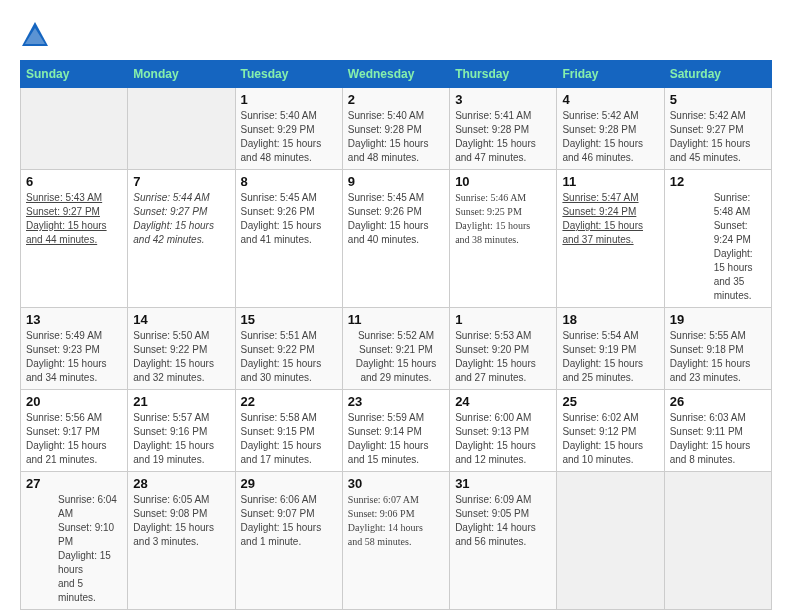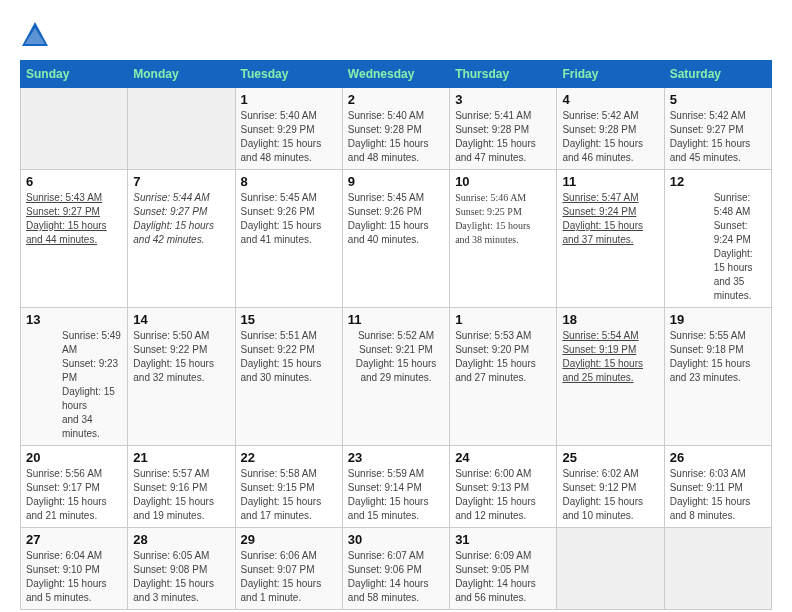"Sunrise: 5:49 AM" div.day-info { margin-left: 36px -> none }
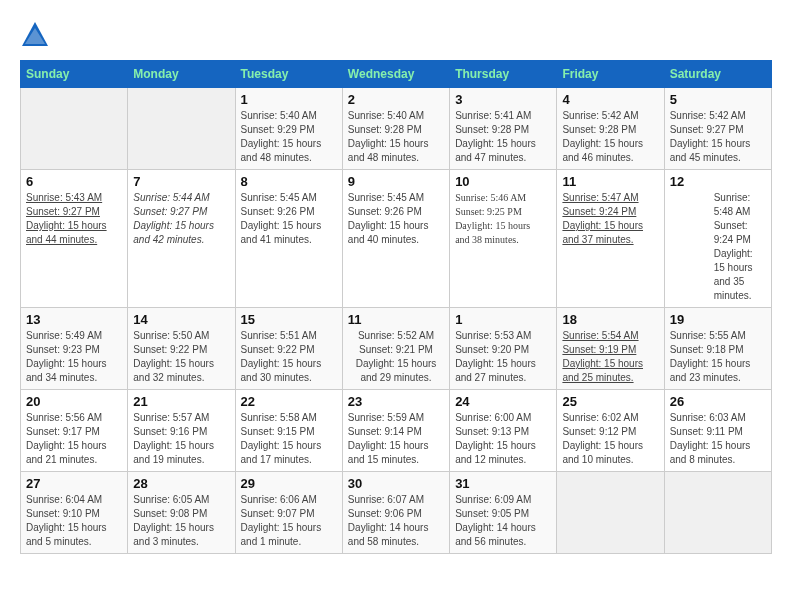"Sunrise: 5:54 AM" div.day-info { text-decoration: underline -> none }
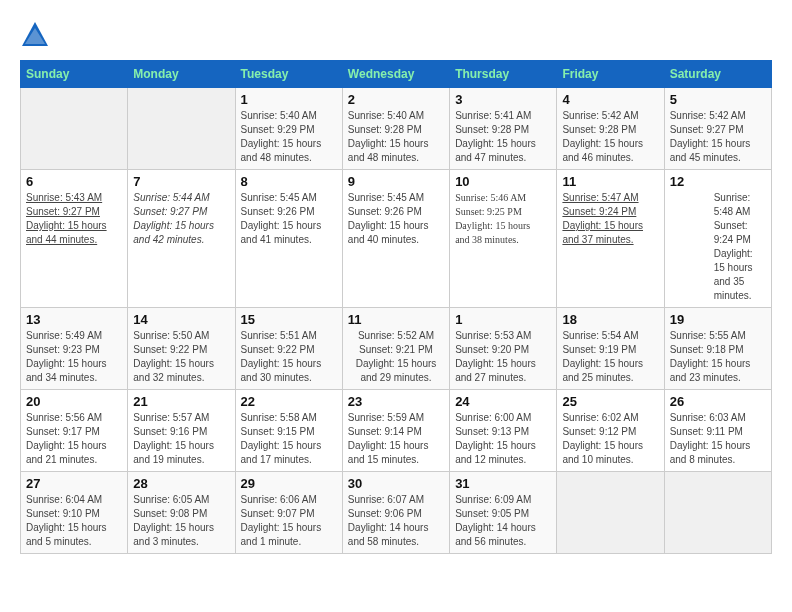"Sunrise: 6:04 AM" div.day-info { margin-left: none -> 32px }
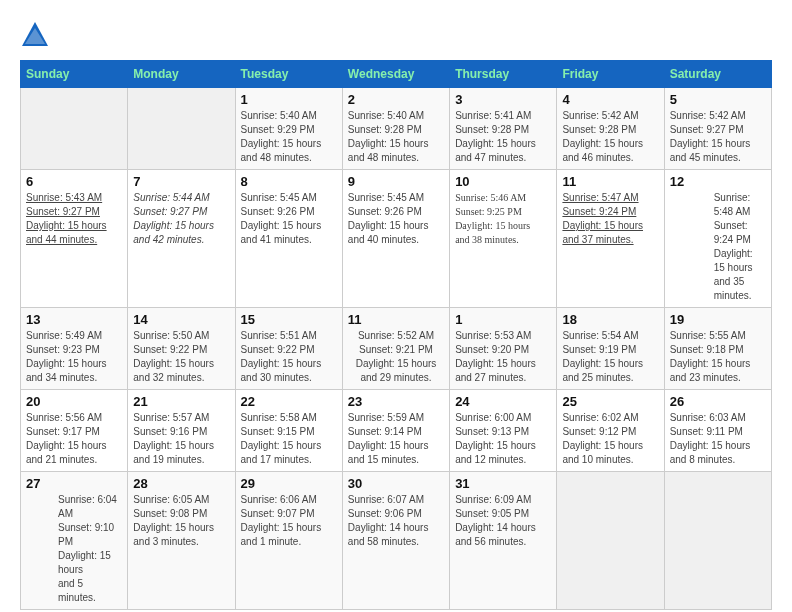"Sunrise: 6:07 AM" div.day-info { font-family: none -> Liberation Serif, serif }
